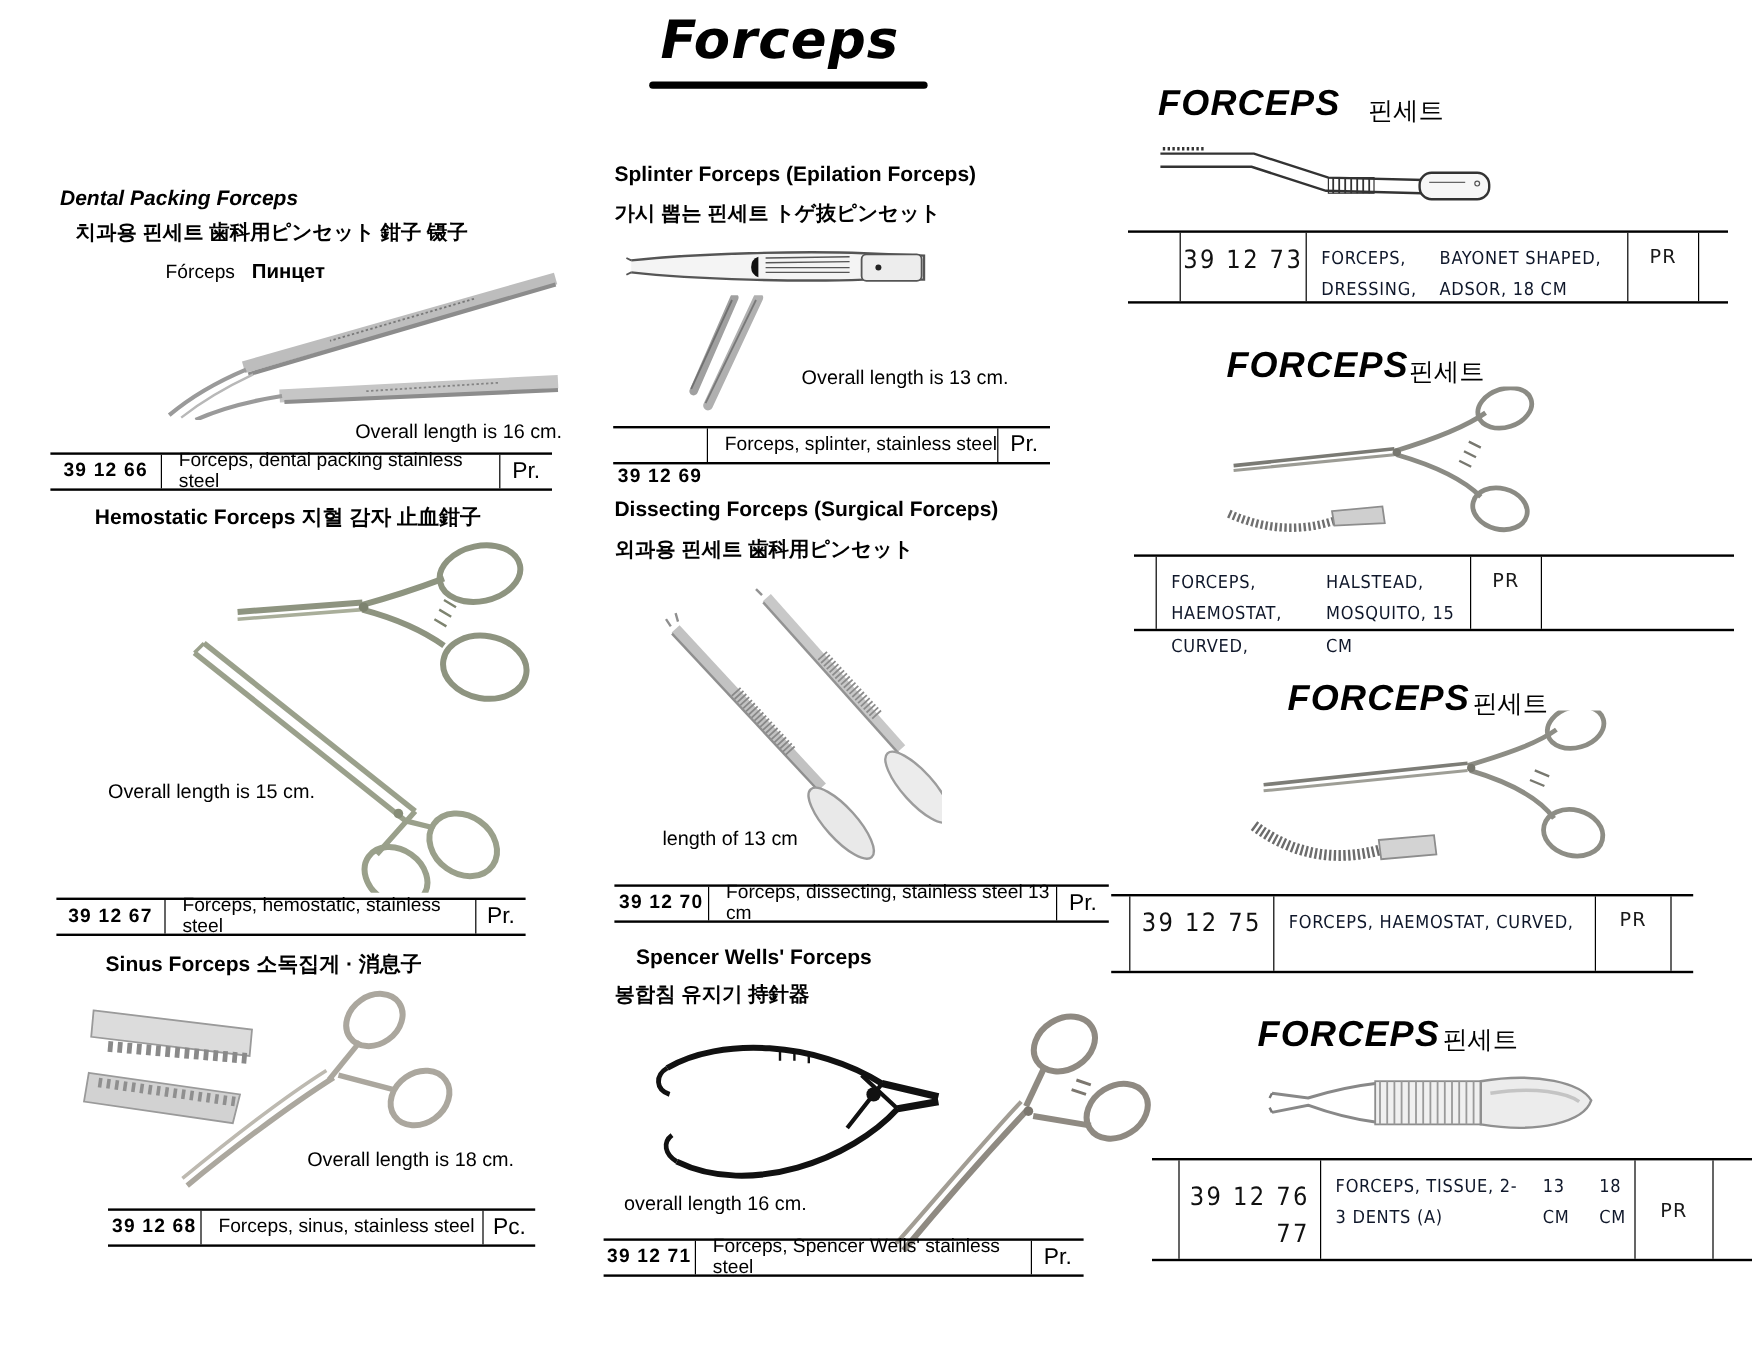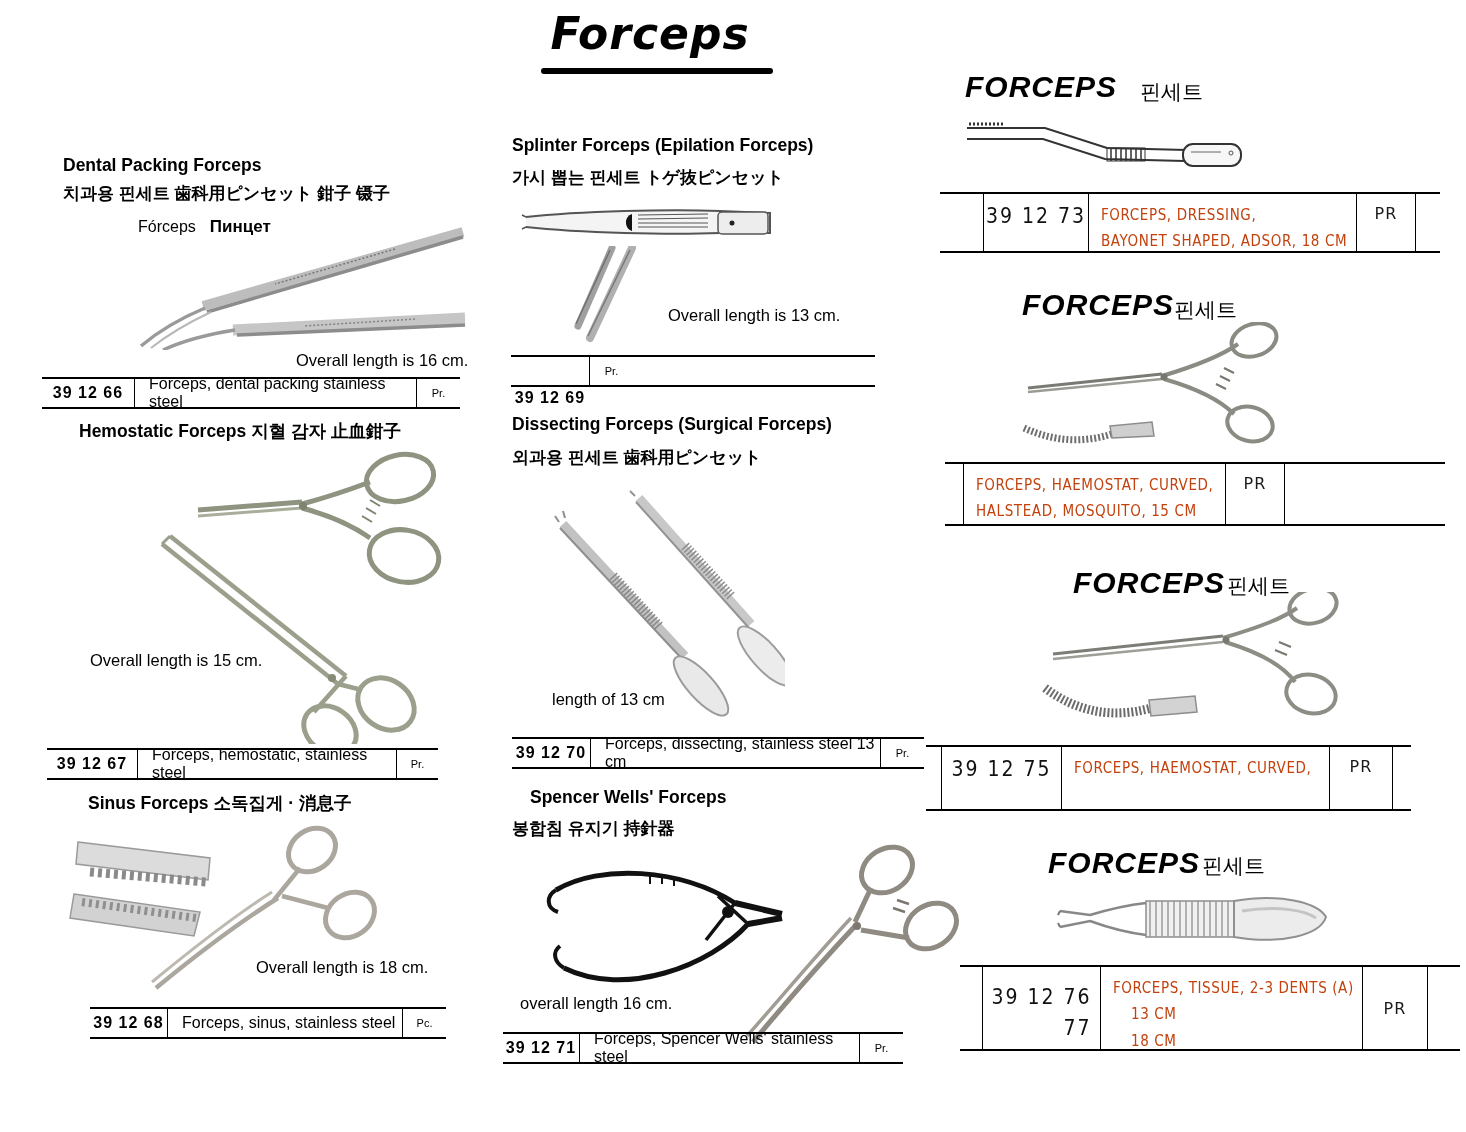"Dental Packing Forceps" div.sec-title { font-style: none -> italic; left: 63px -> 50px }
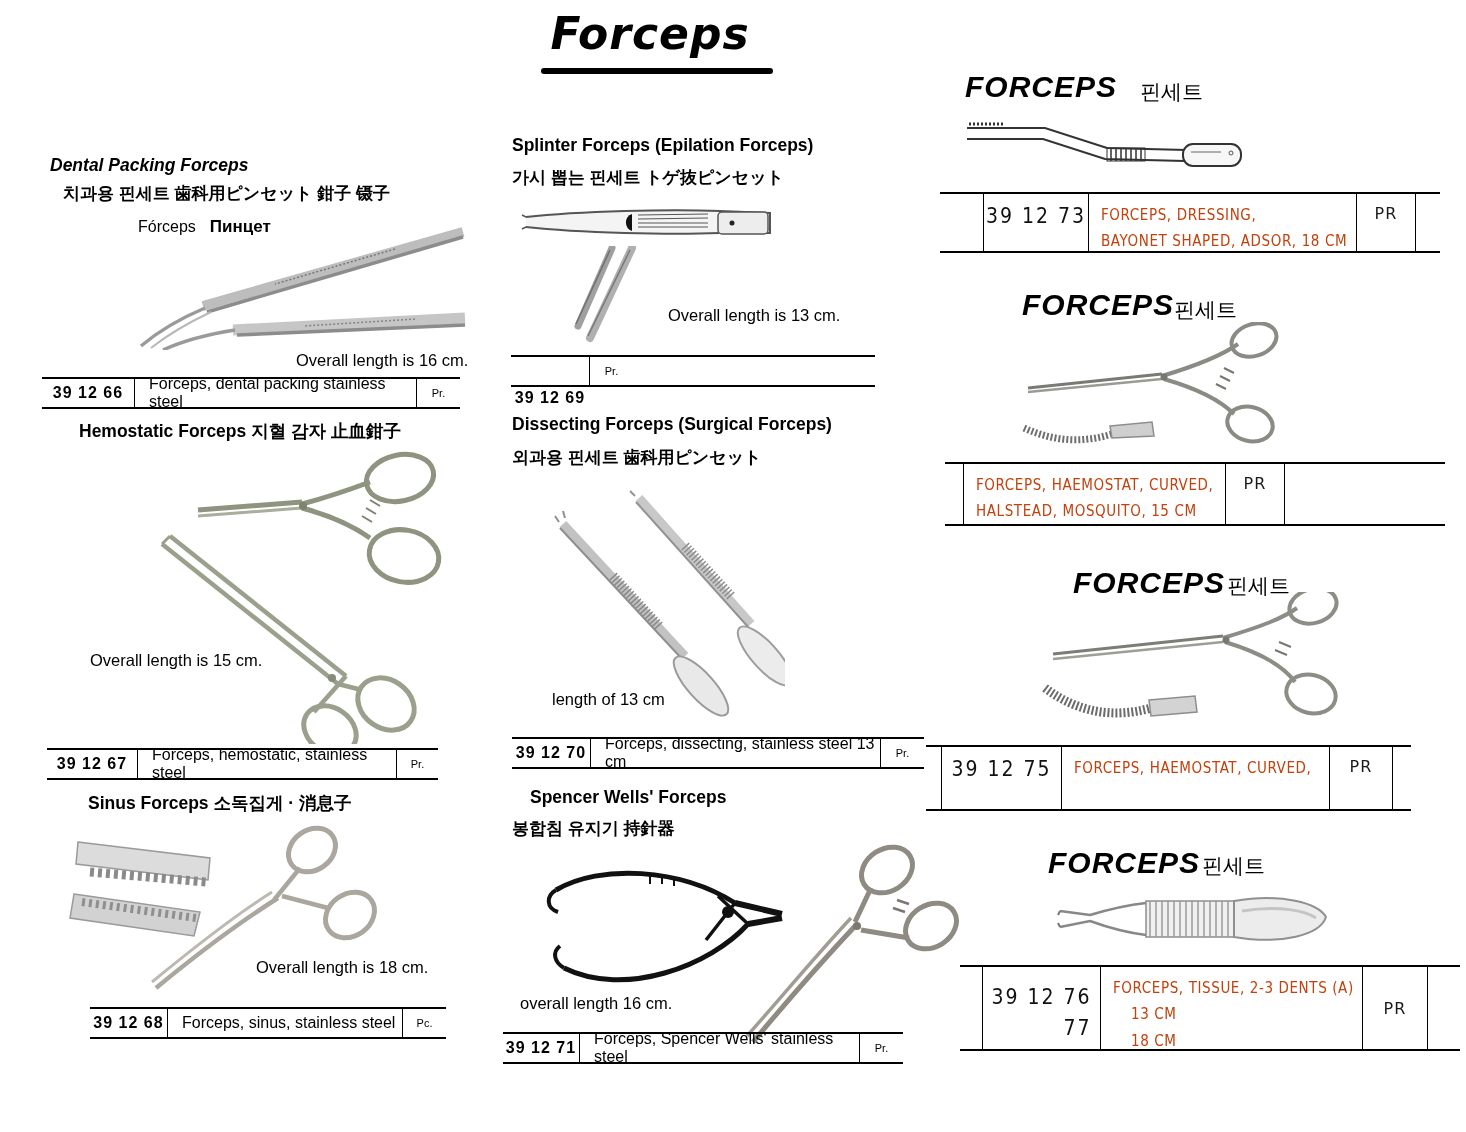"FORCEPS, DRESSING," .rtable .rdesc { color: #c2410c -> #0f172a; flex-direction: column -> row }
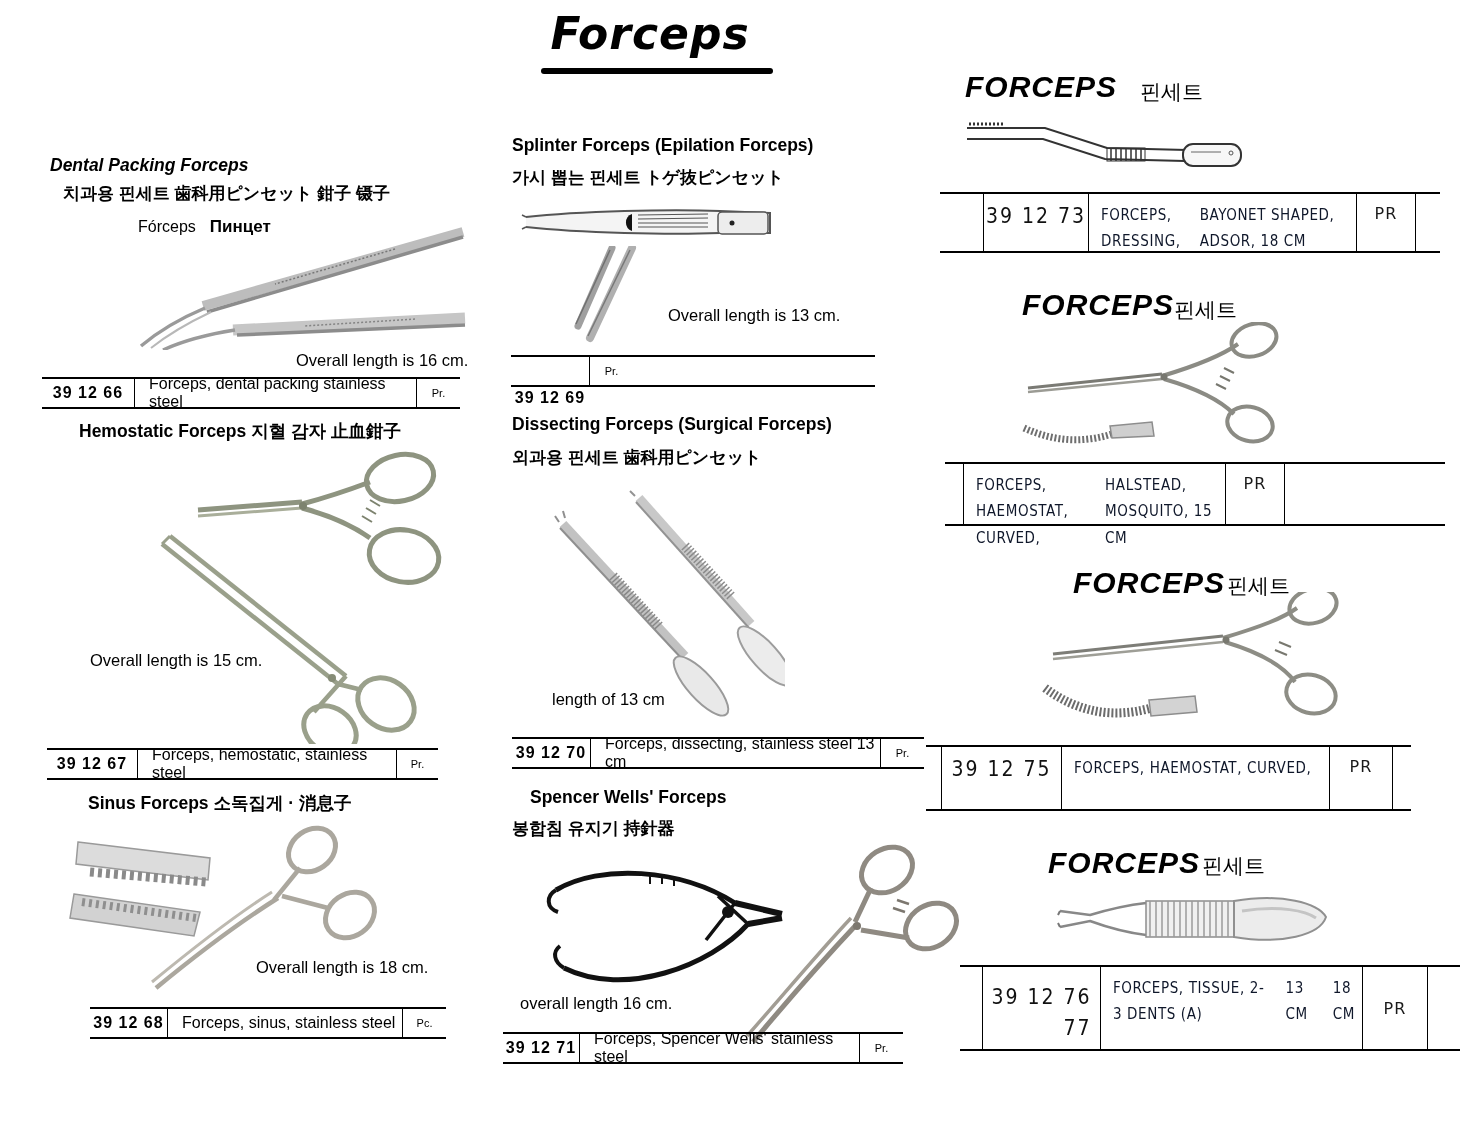"Forceps, splinter, stainless steel" div.cell { html: none -> <div>Forceps, splinter, stainless steel</div> }
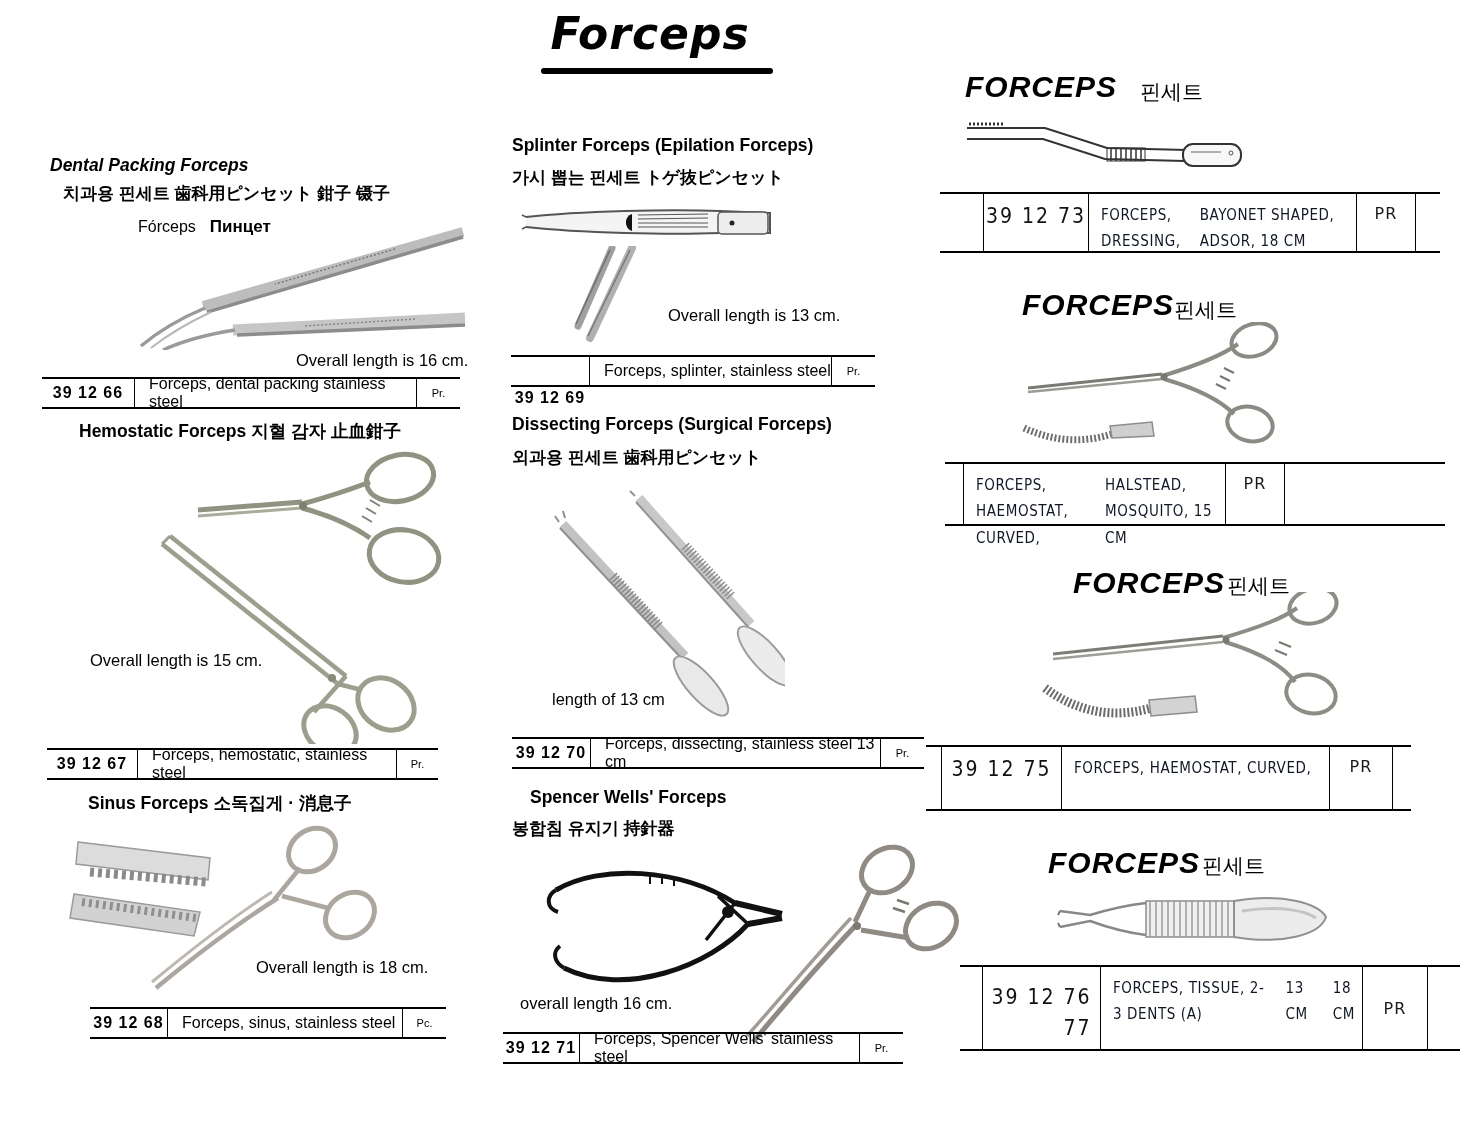"Pr." .ptable .unit { font-size: 11px -> 19px }
